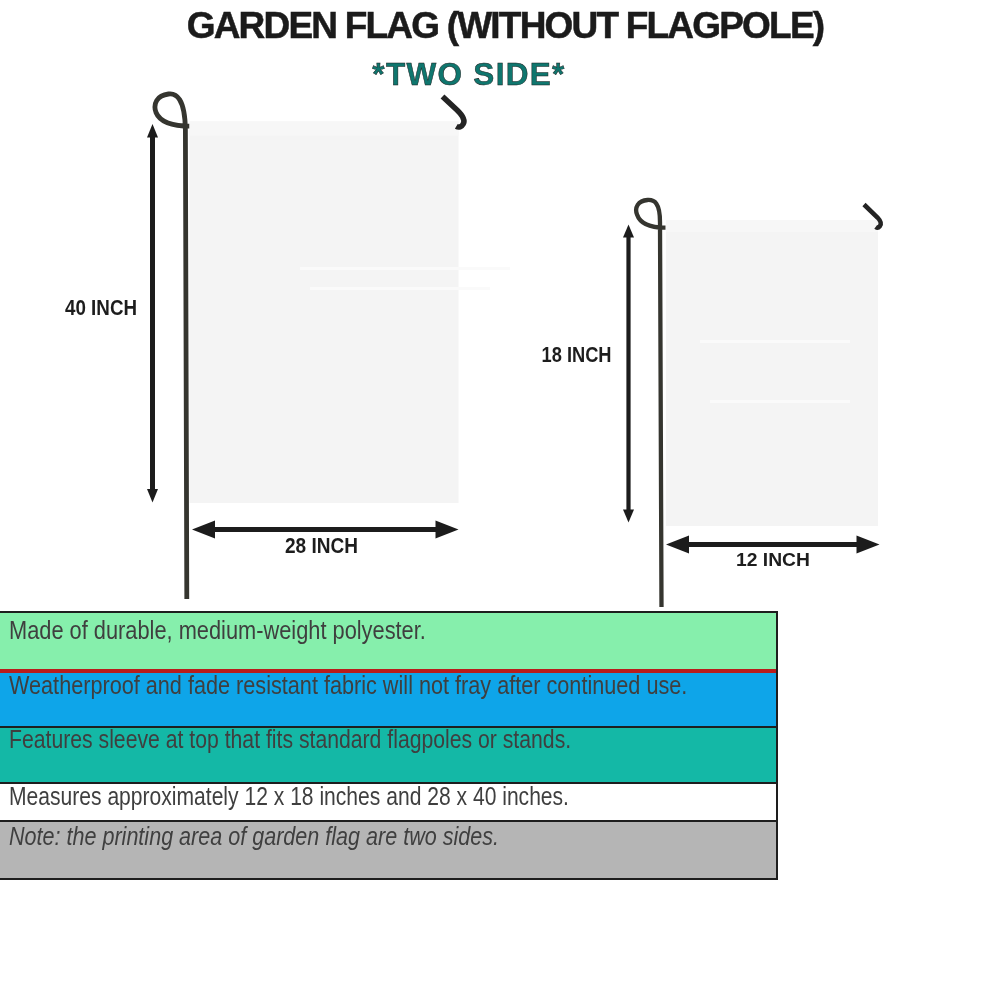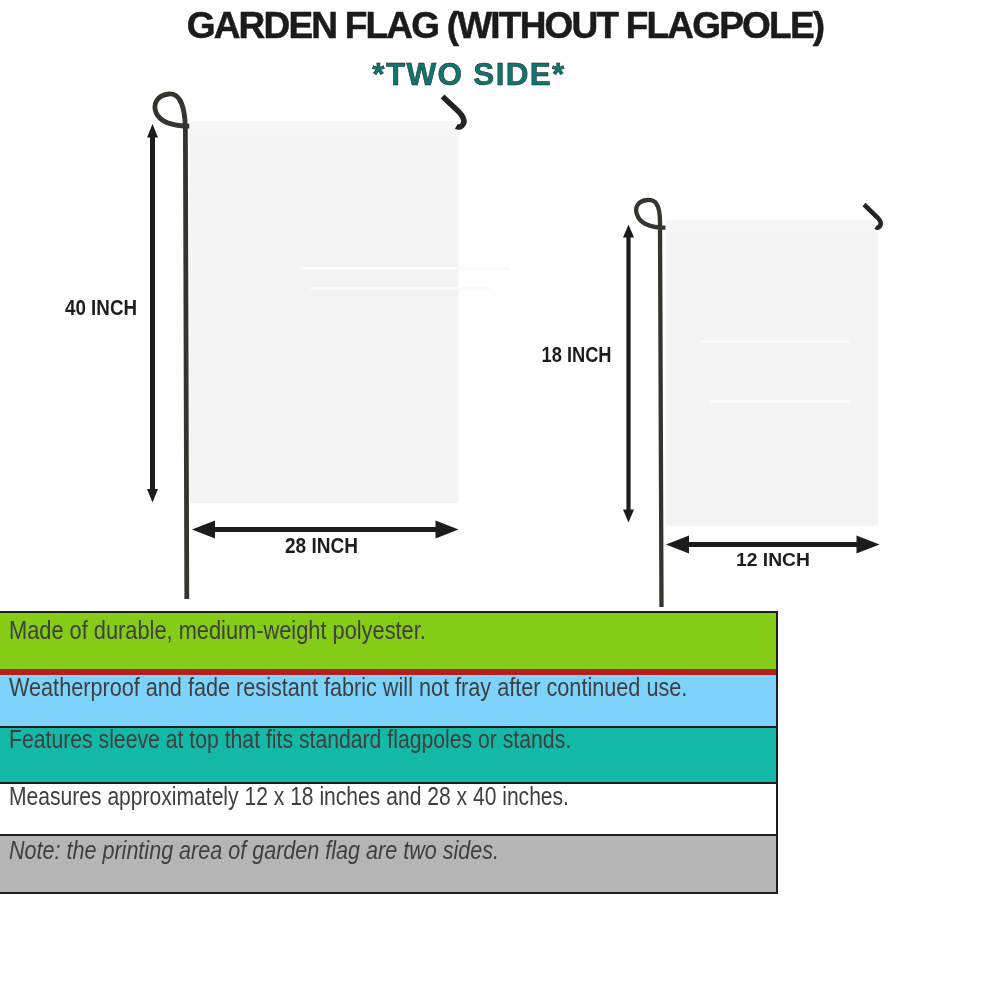"Made of durable, medium-weight" div { background: #84cc16 -> #86efac }
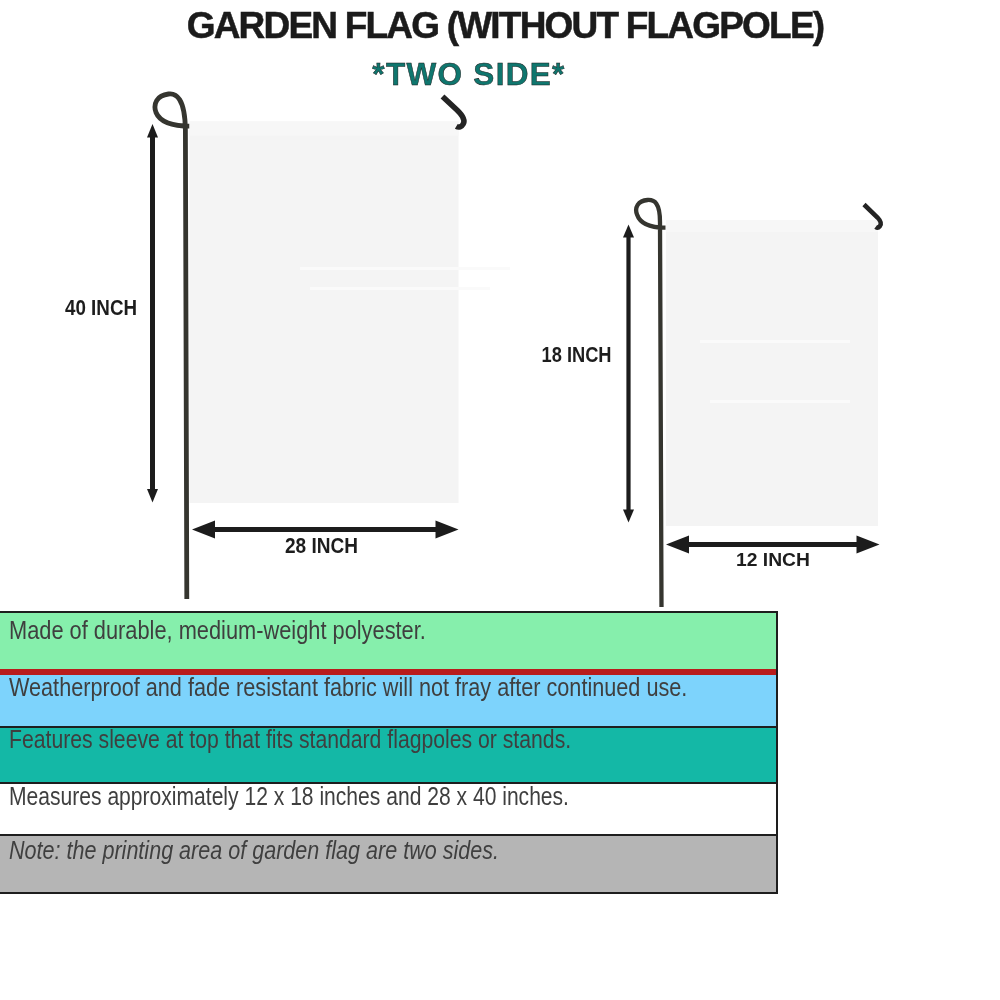"Weatherproof and fade resistant fabric" div { background: #7dd3fc -> #0ea5e9; border-top: 6px solid #b91c1c -> 4px solid #b91c1c }
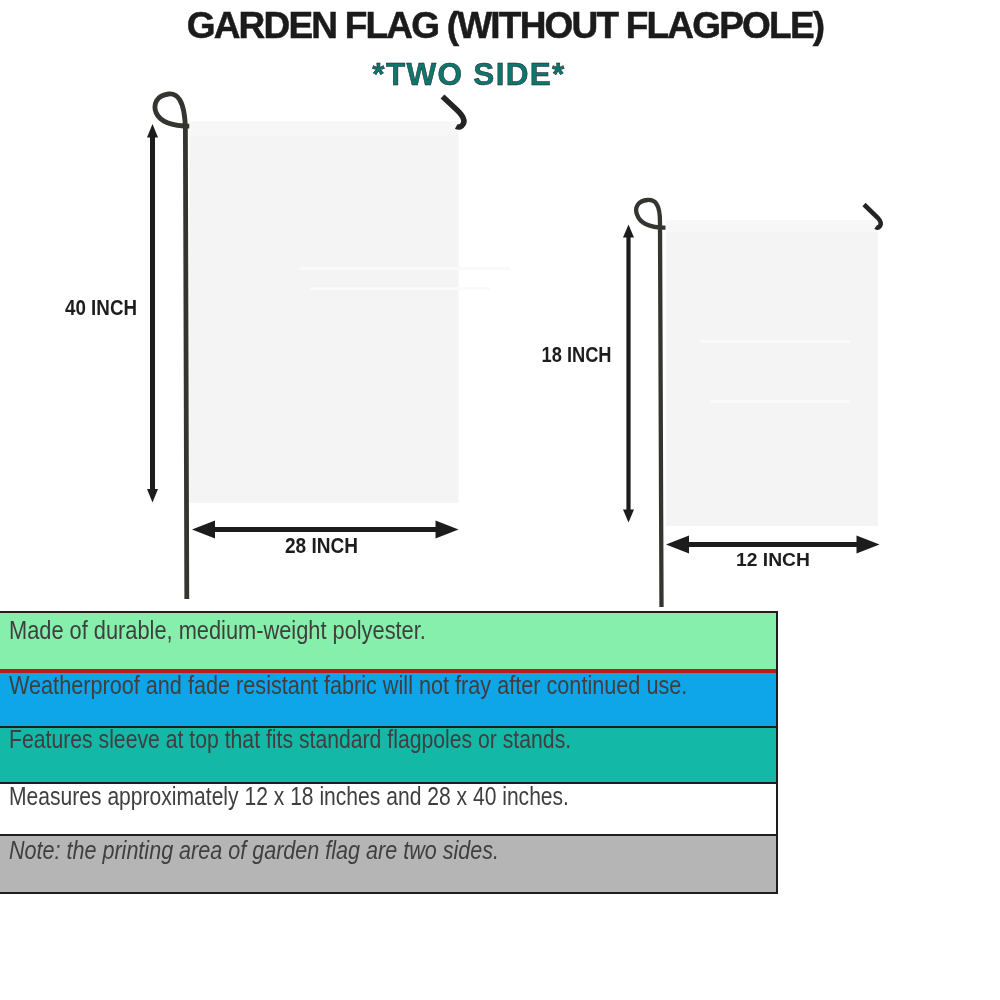"Measures approximately 12 x 18" div { height: 52px -> 38px }
